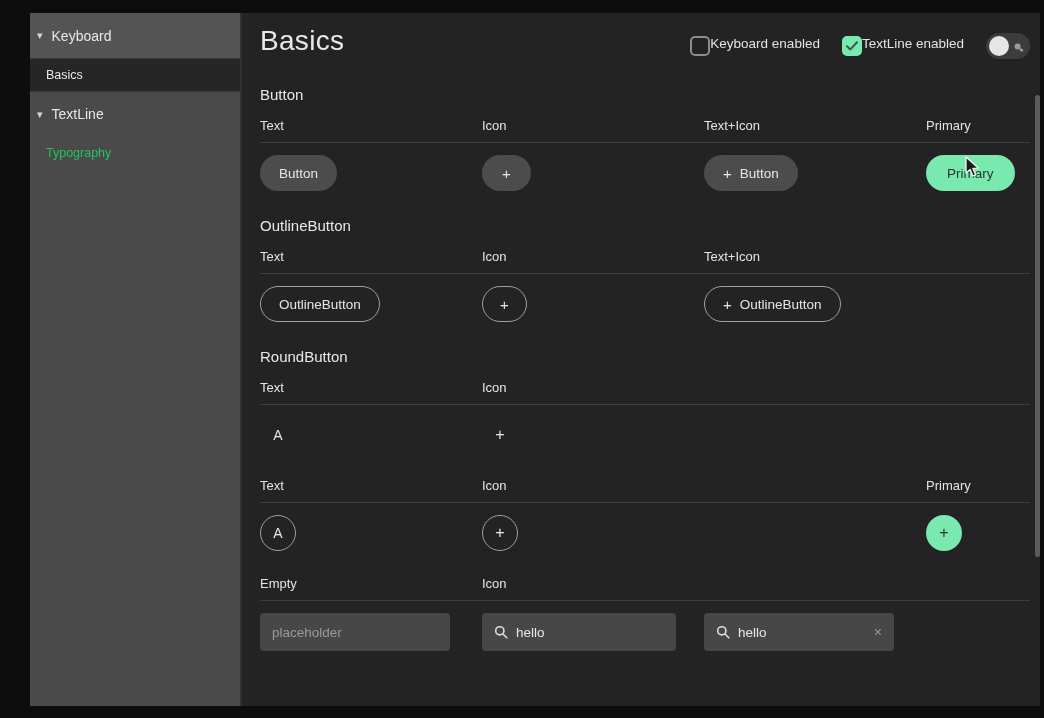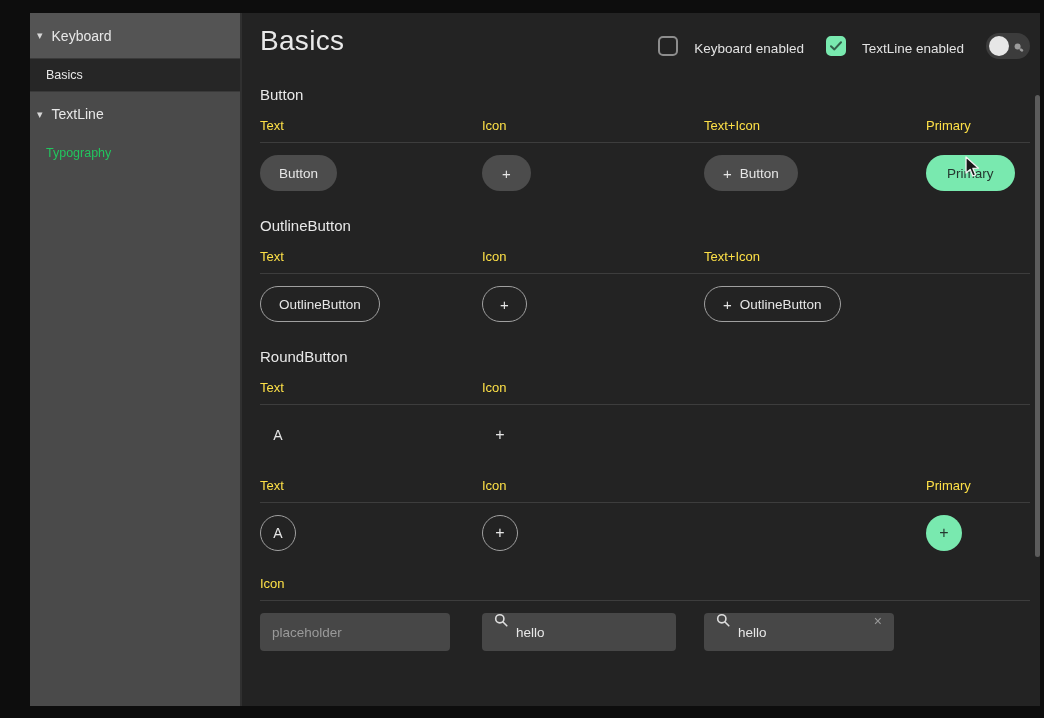"Keyboard enabled" .chk { align-items: flex-end -> flex-start; gap: 16px -> 0 }
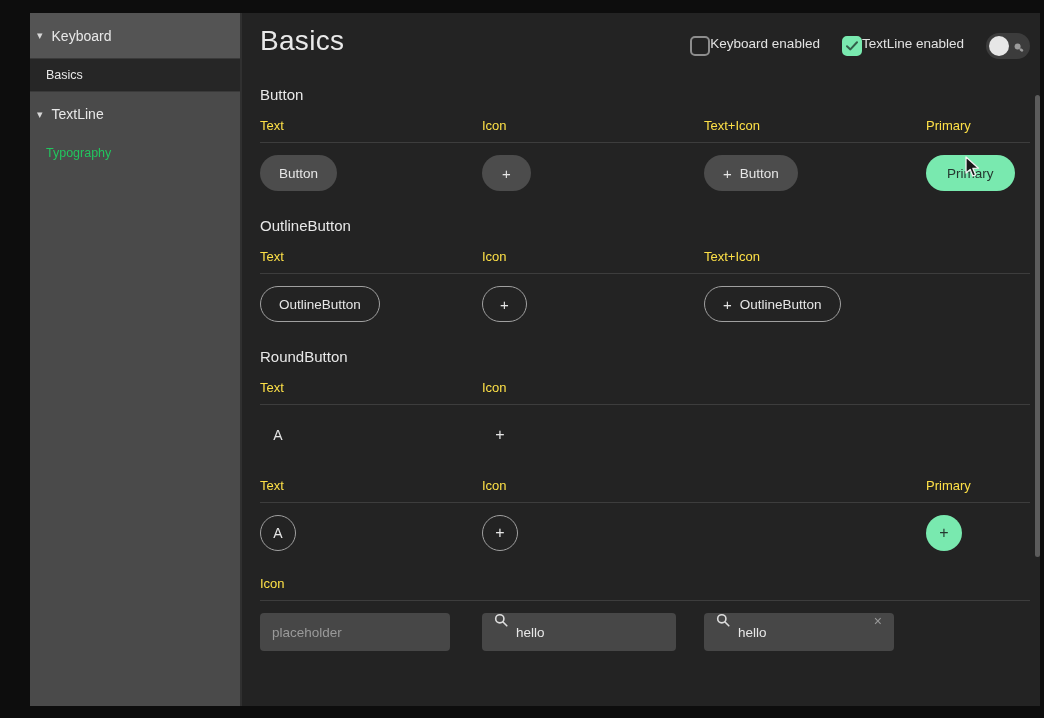"Text" .cols { color: #fde047 -> #e5e5e5 }
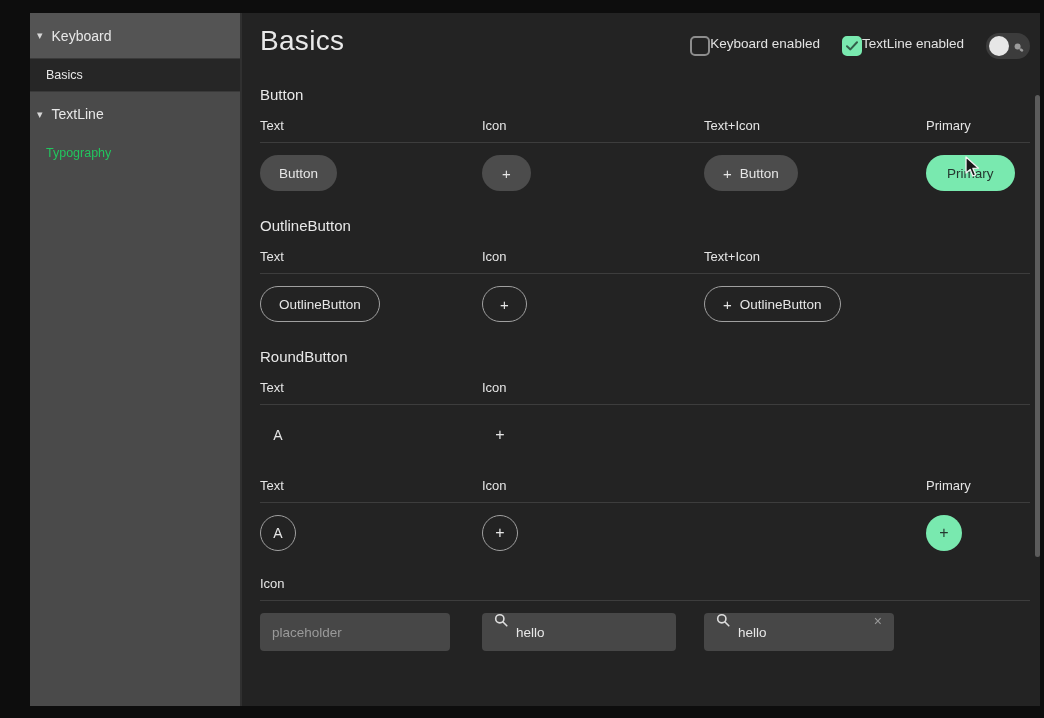"Empty" span { html: none -> <span>Empty</span> }
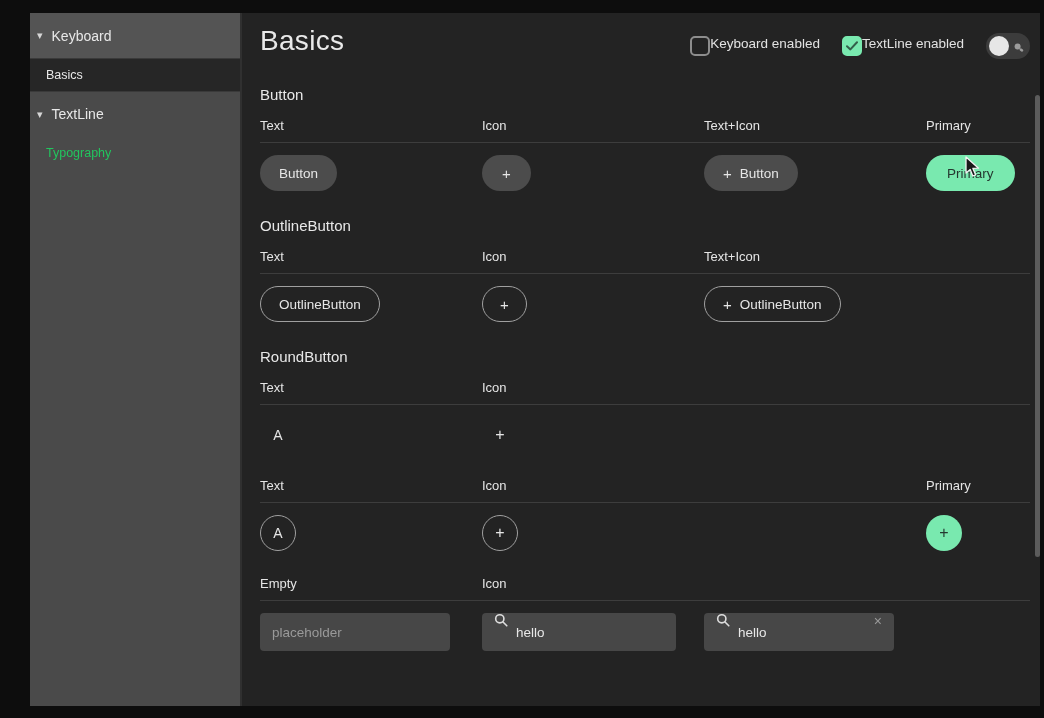"placeholder" .input-wrap { align-items: none -> center }
